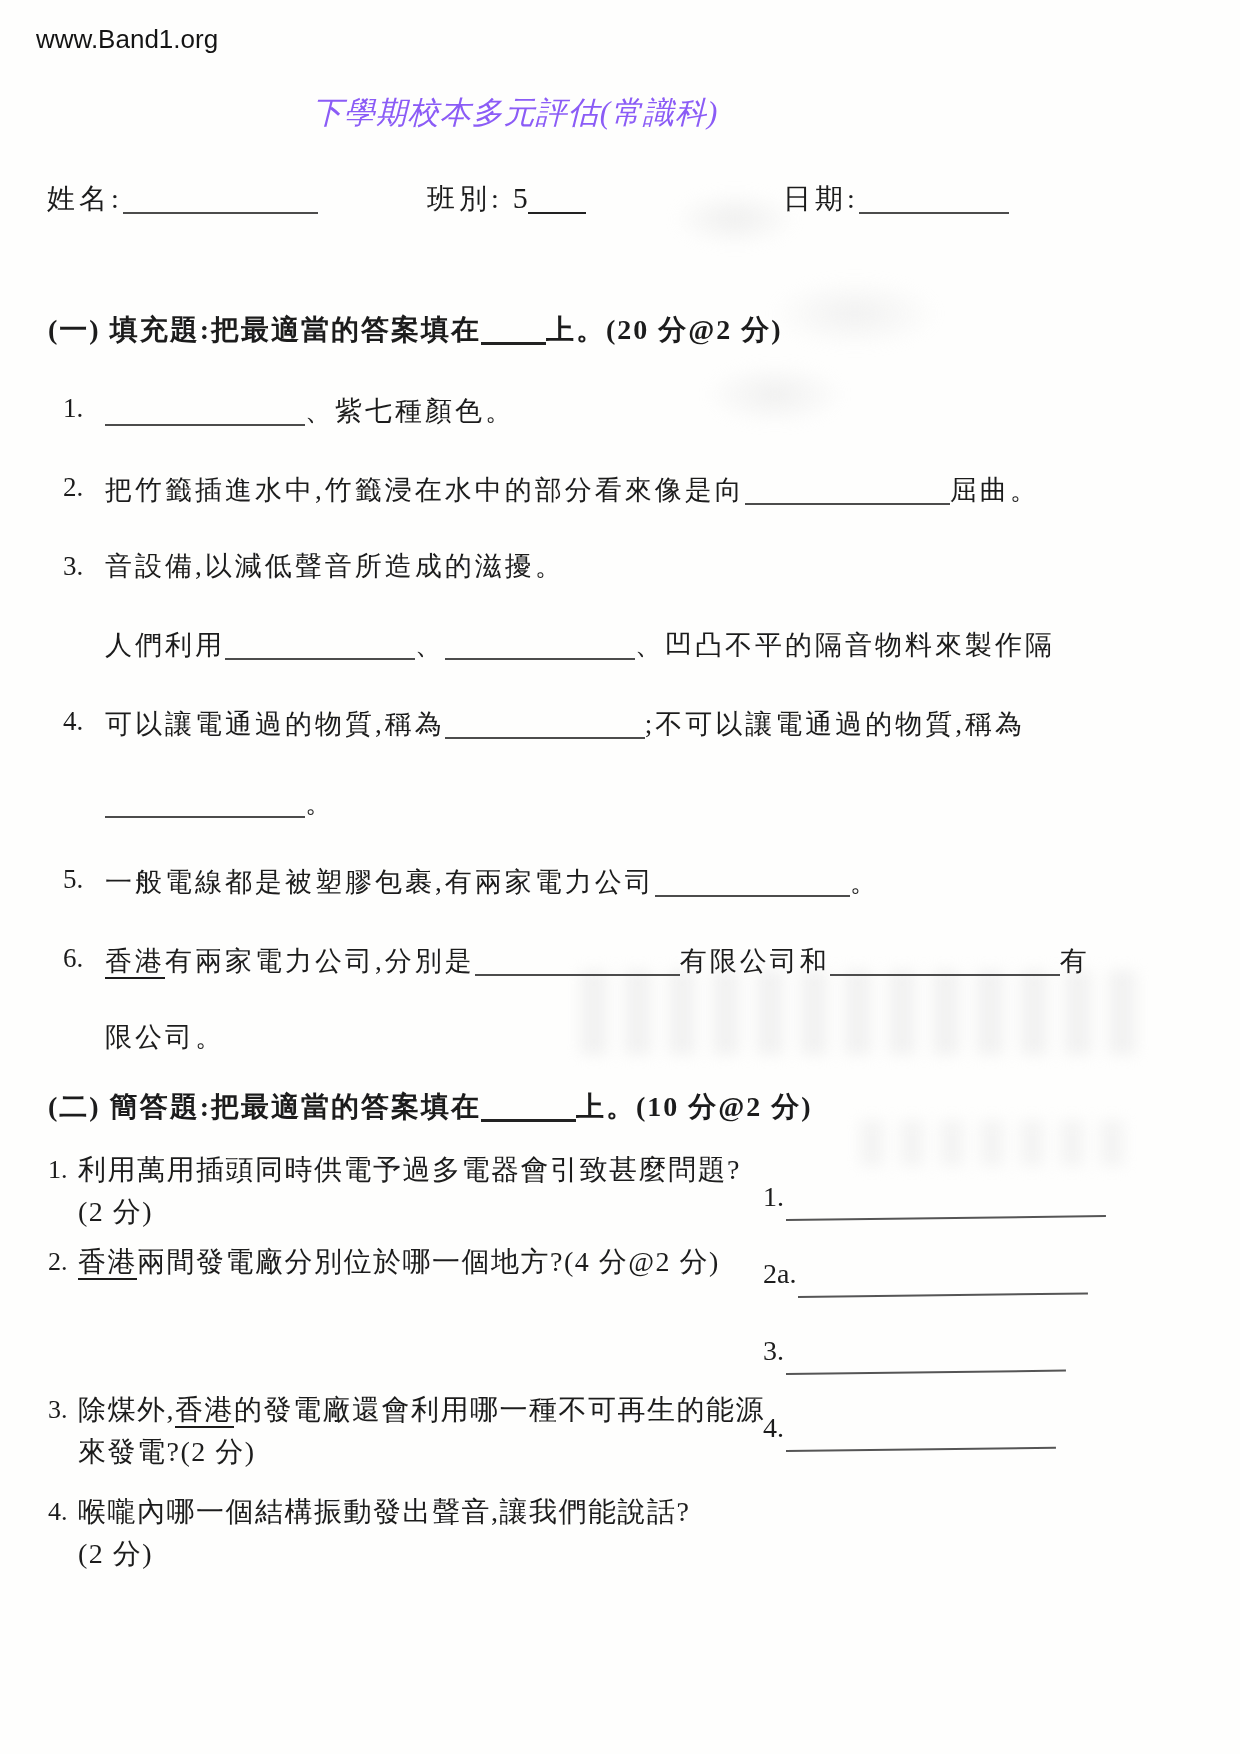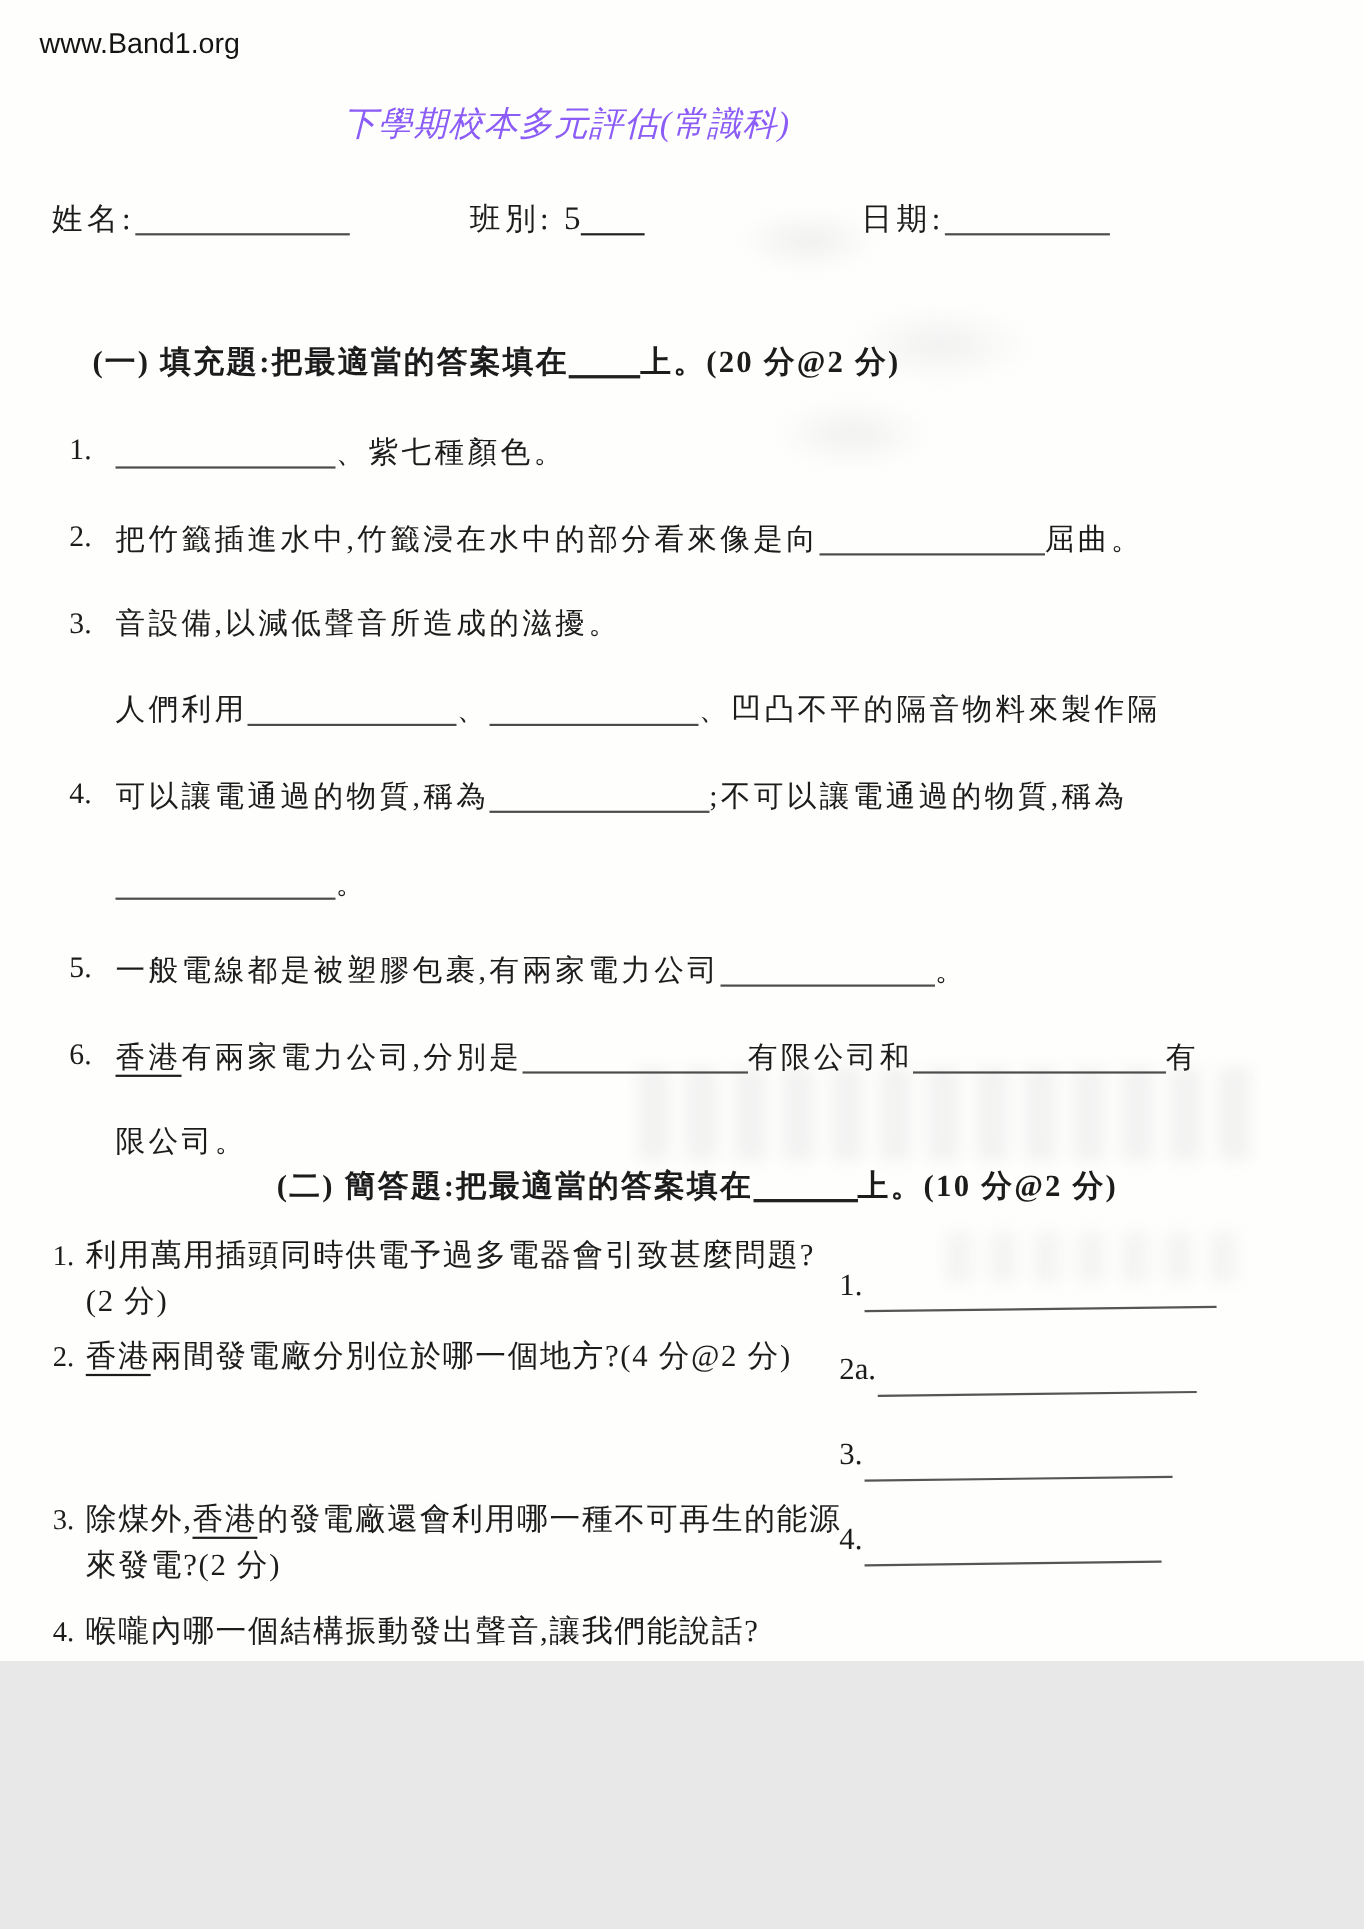"www.Band1.org" .page { height: 1510px -> 1754px }
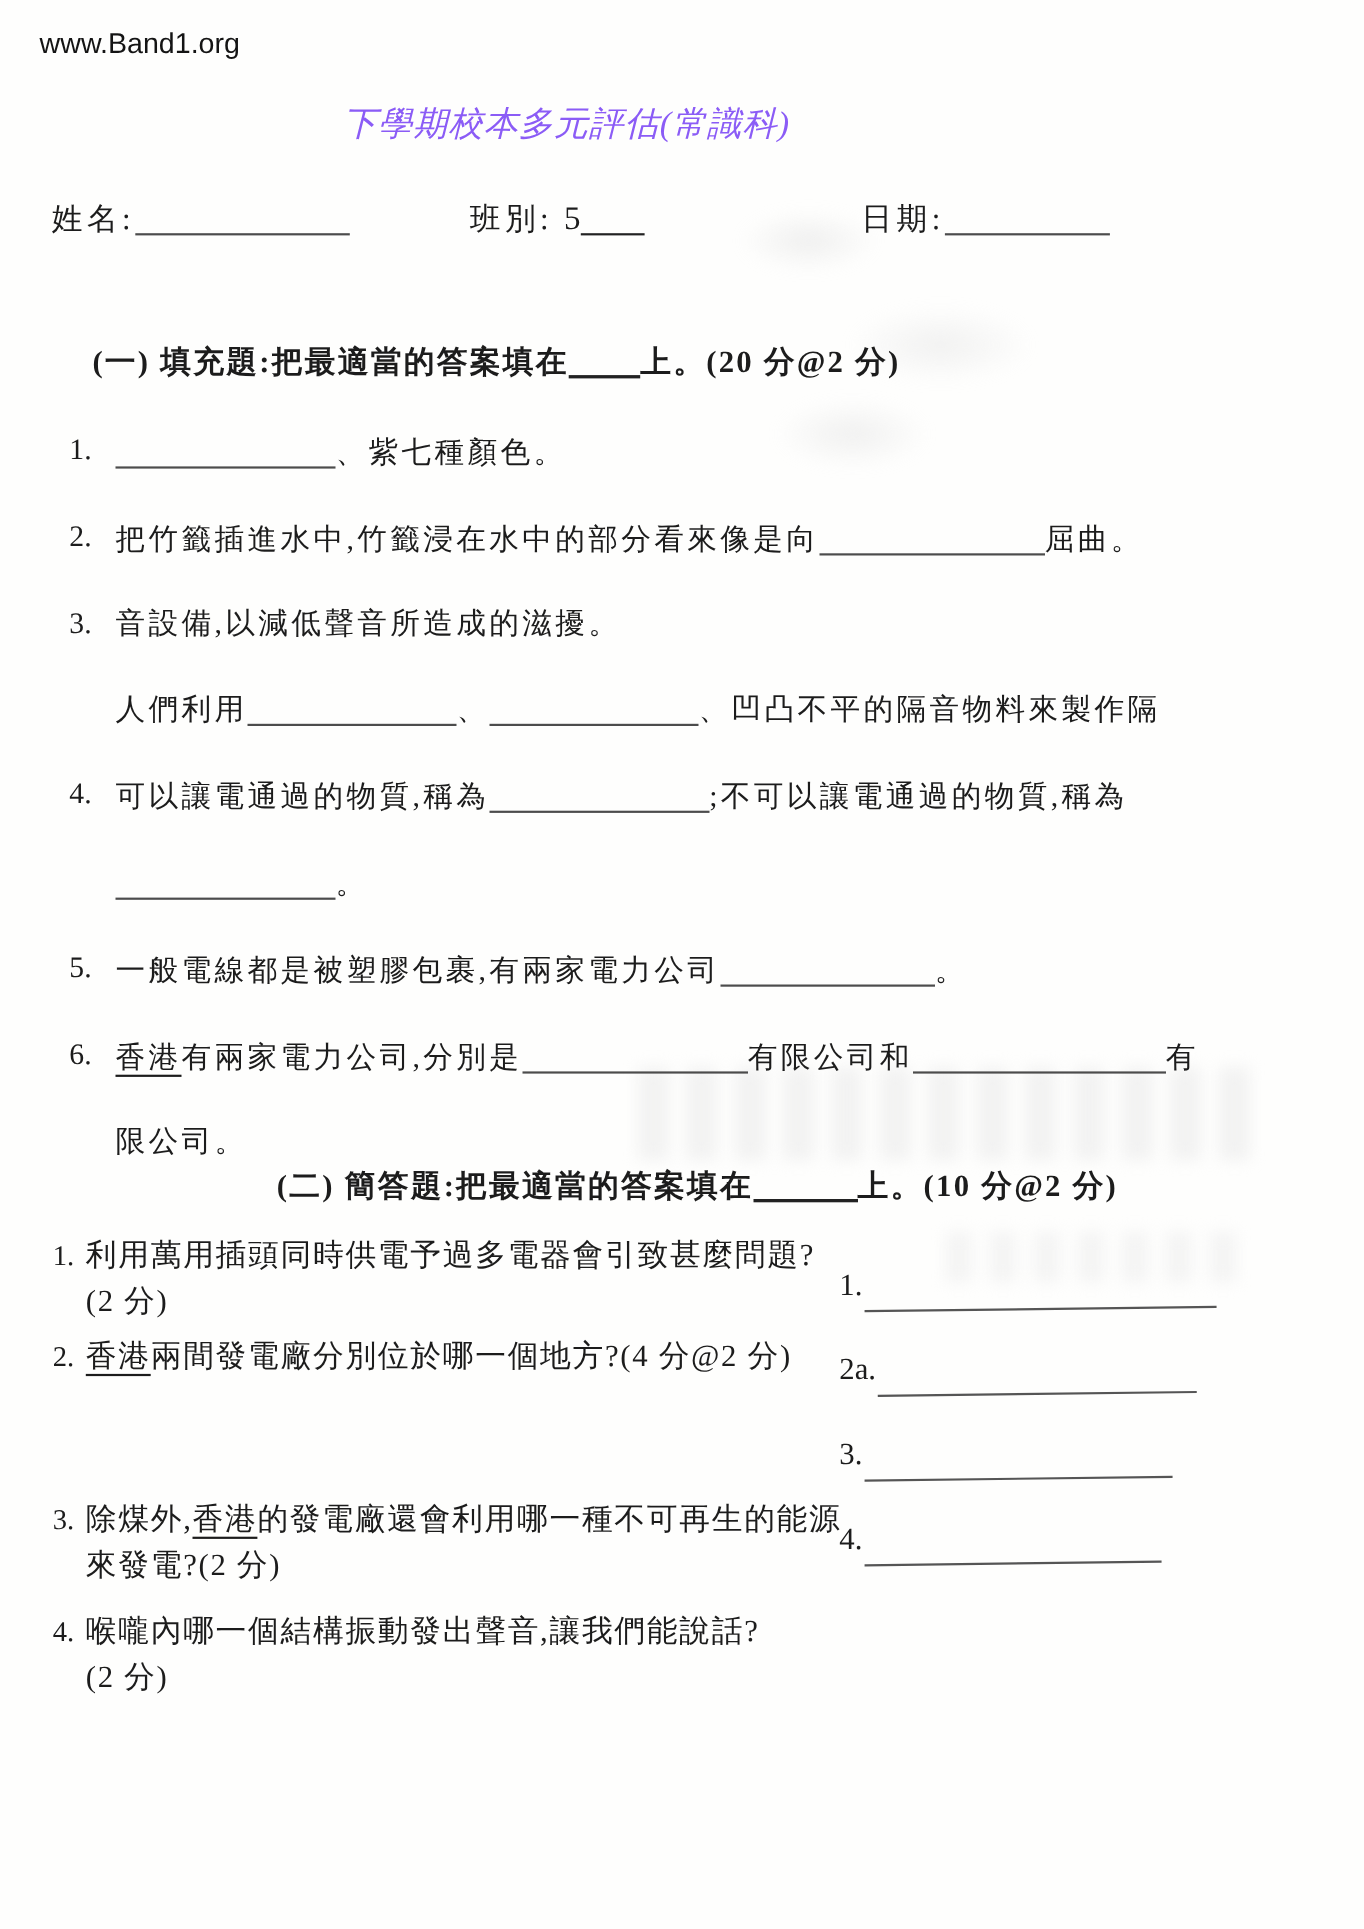"(一) 填充題:把最適當的答案填在 上。(20 分@2 分)" #p1h { margin-left: 36px -> none }
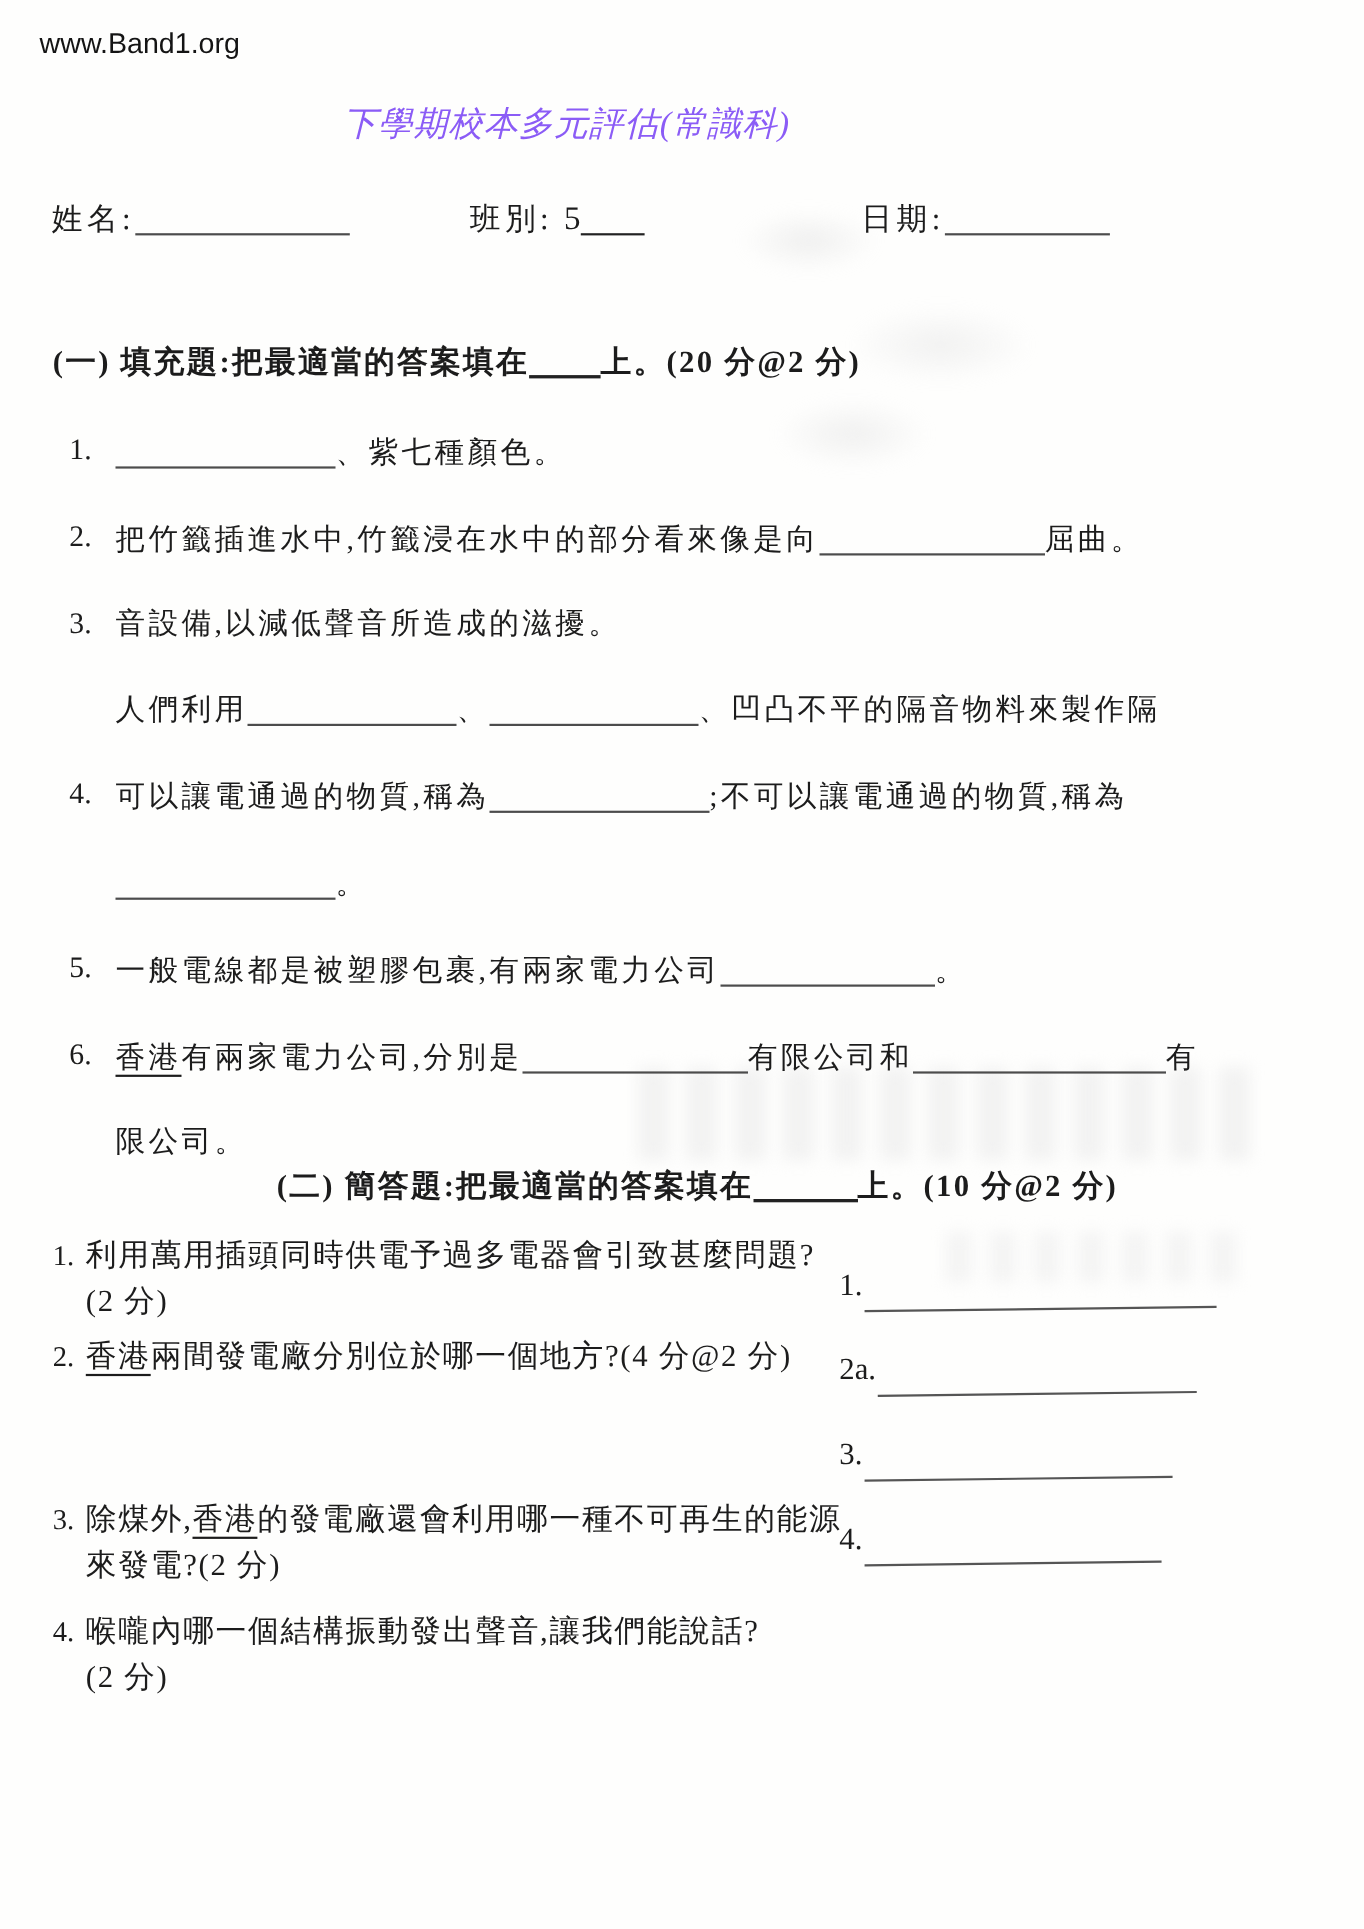"(二) 簡答題:把最適當的答案填在 上。(10 分@2 分)" #p2h { margin-top: none -> 28px; text-align: center -> none }
